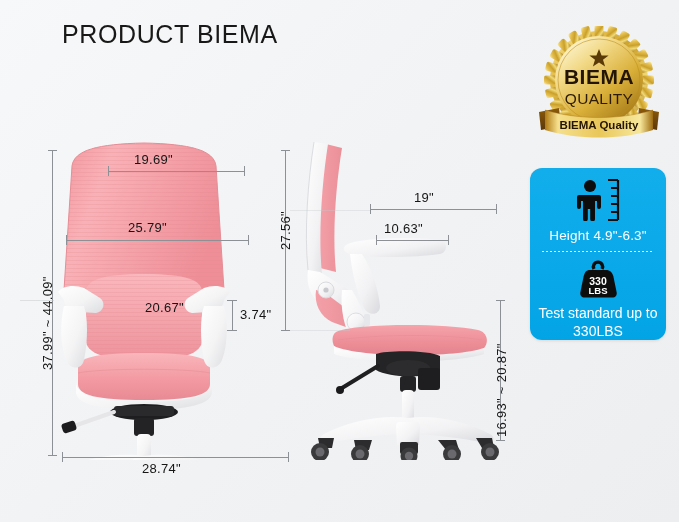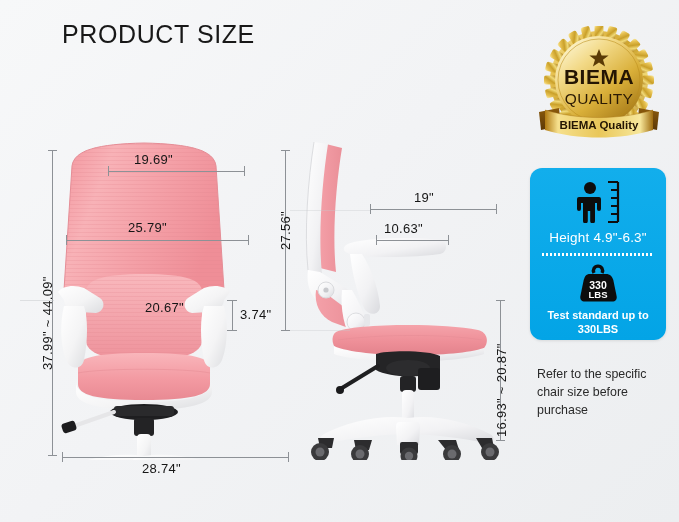"PRODUCT SIZE" div.abs { text: SIZE -> BIEMA }
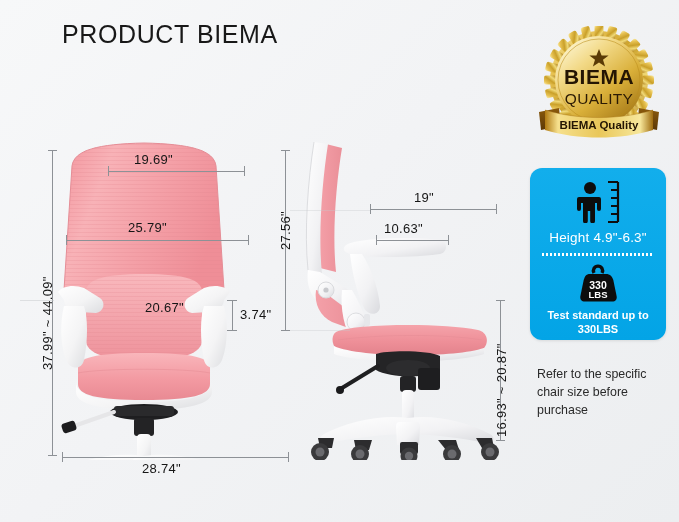"Test standard up to 330LBS" .test-txt { font-size: 11px -> 14px; font-weight: bold -> none }
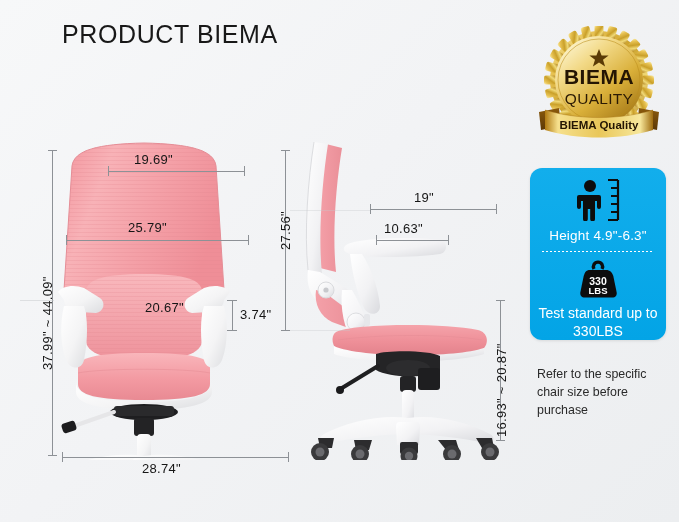"Refer to the specific chair" div.abs { html: <div>Refer to the specific chair size before purchase</div> -> none }
